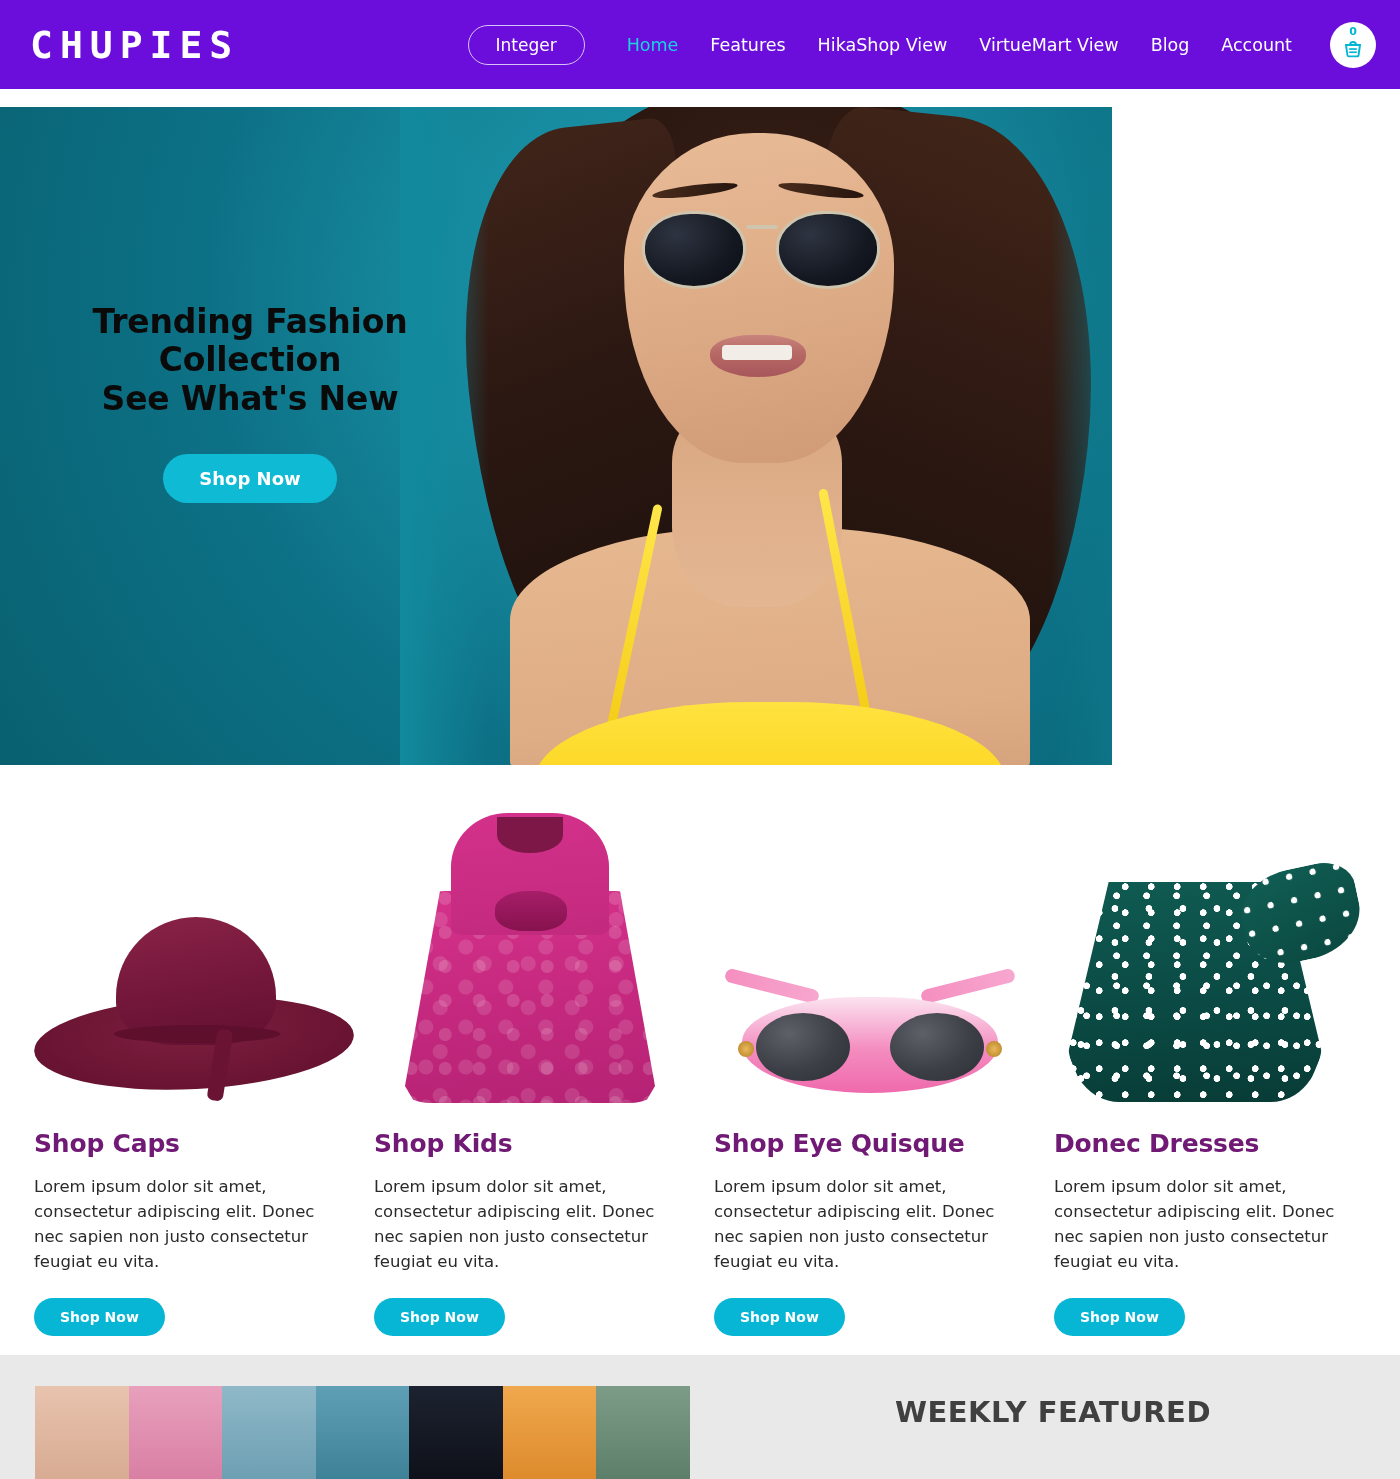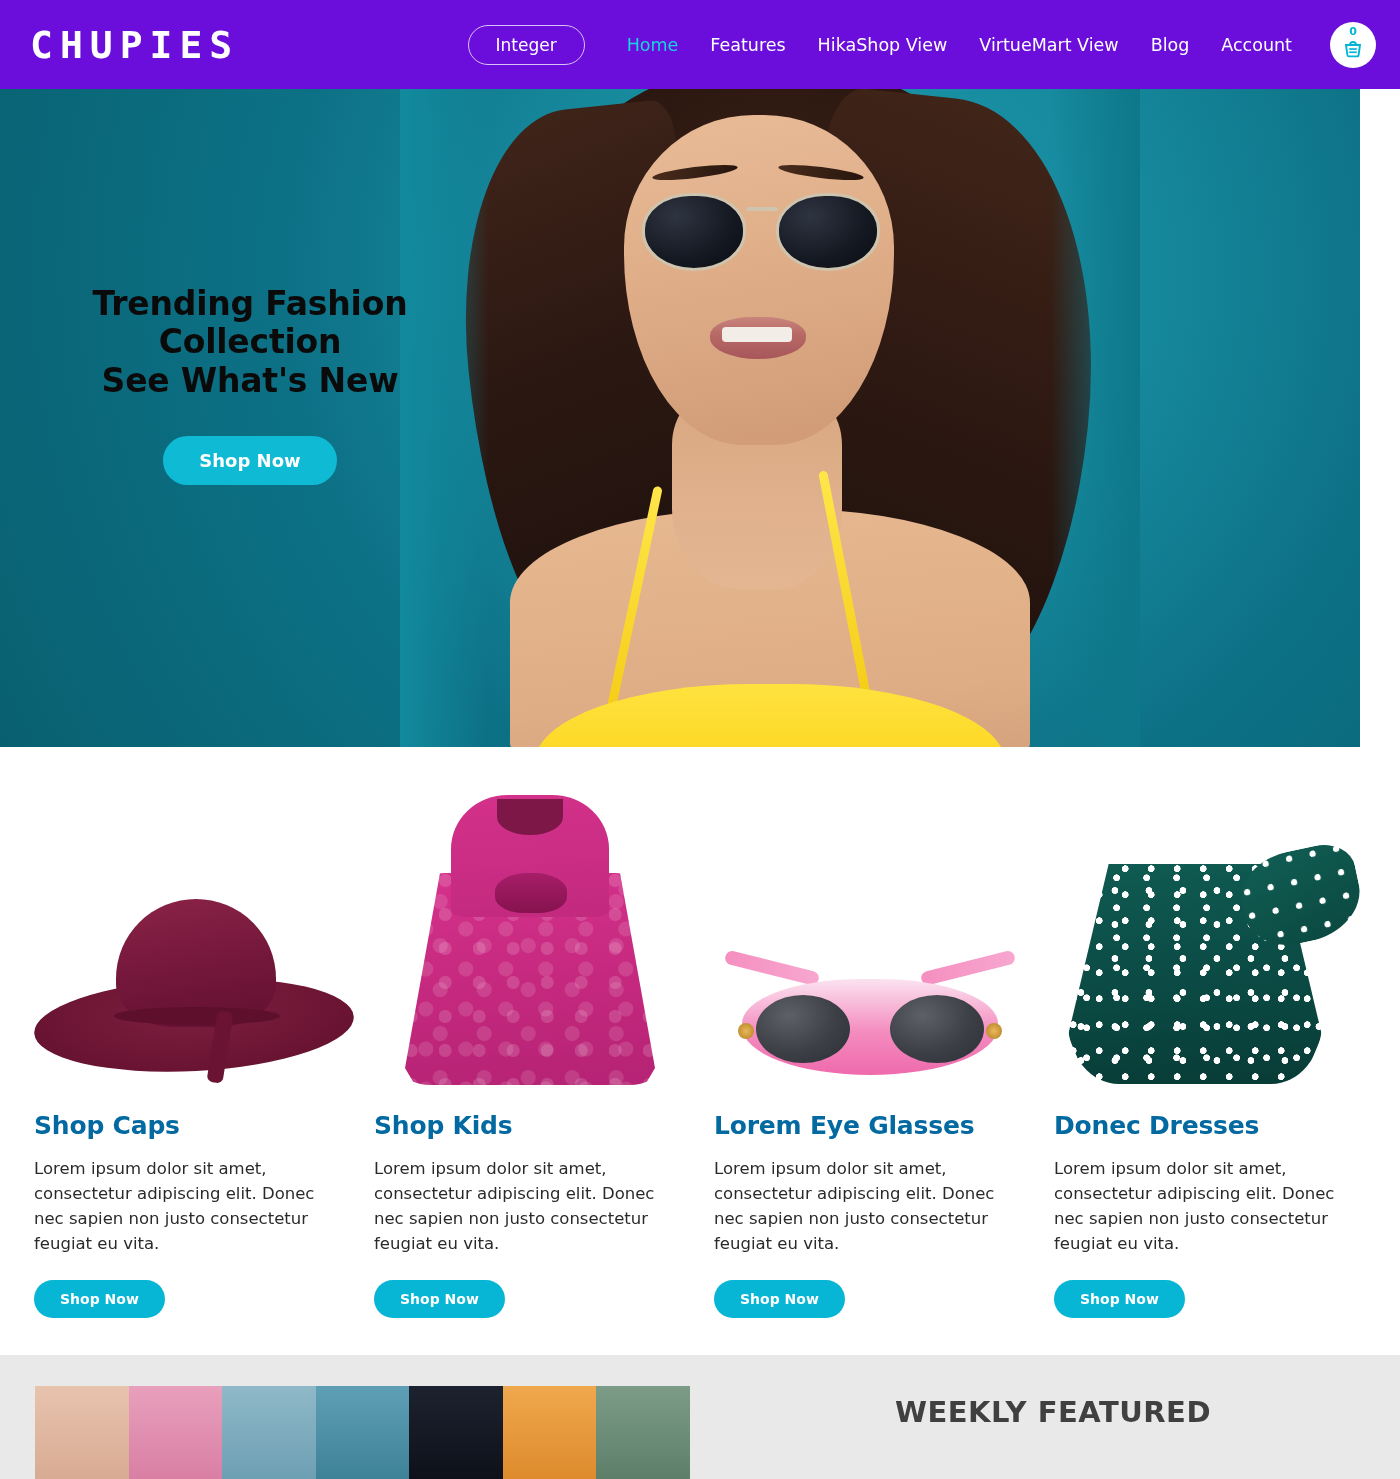"Trending Fashion Collection" .hero { margin-top: none -> 18px; width: 1360px -> 1112px }
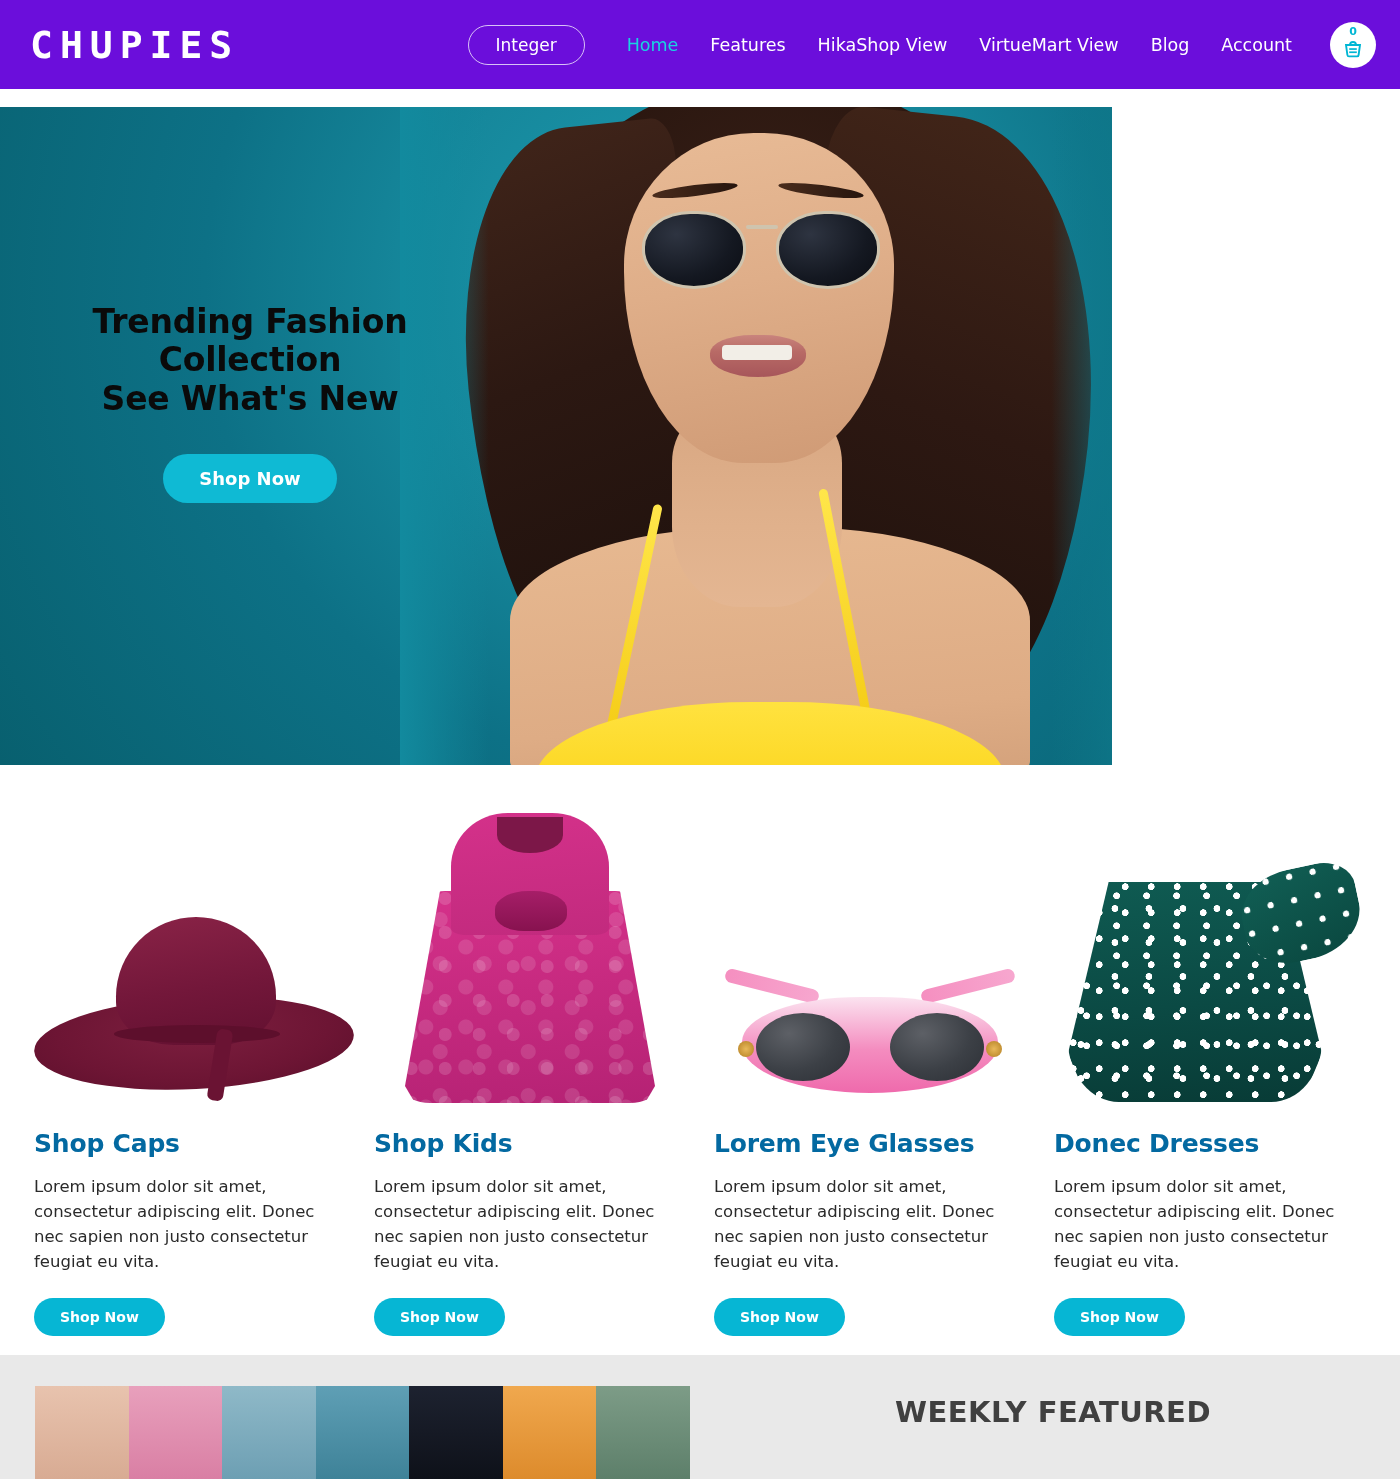"Shop Caps" .cat-title { color: #0369a1 -> #701a75 }
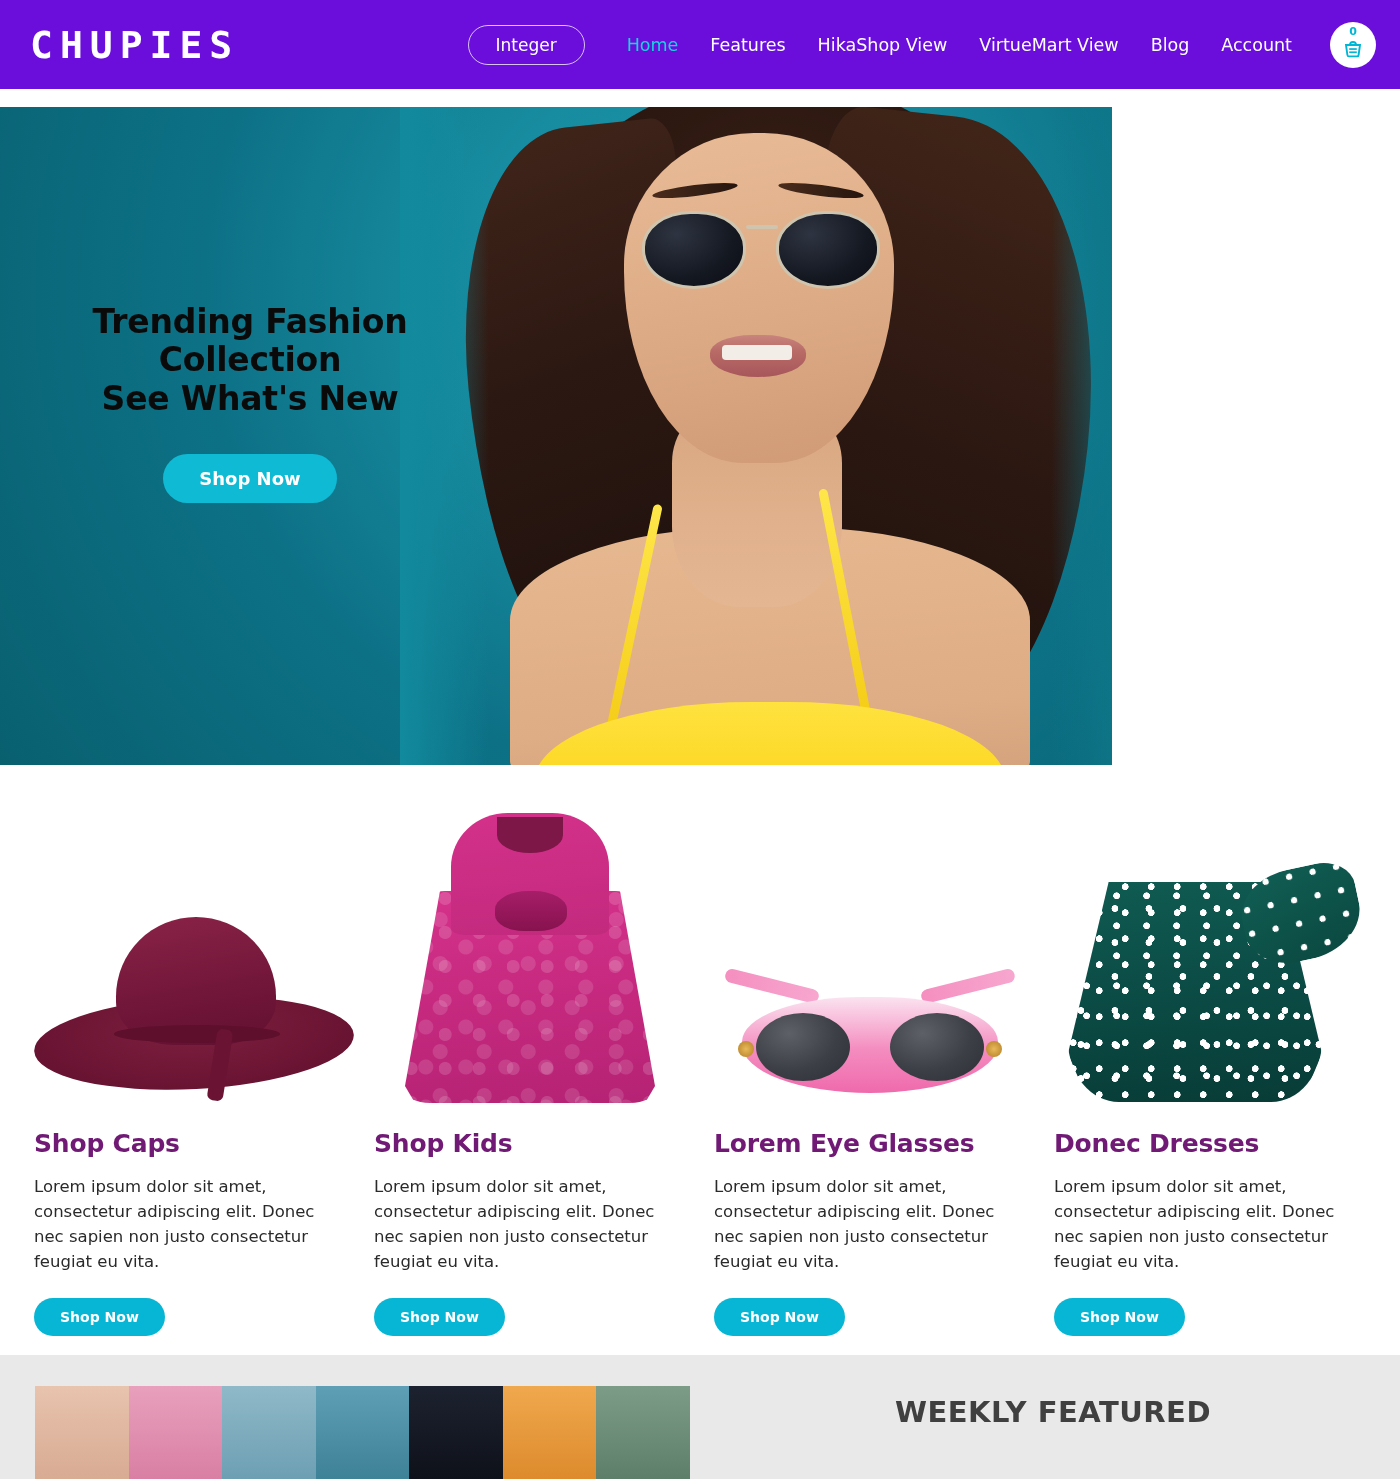"Lorem Eye Glasses" h3.cat-title { text: Lorem Eye Glasses -> Shop Eye Quisque }
